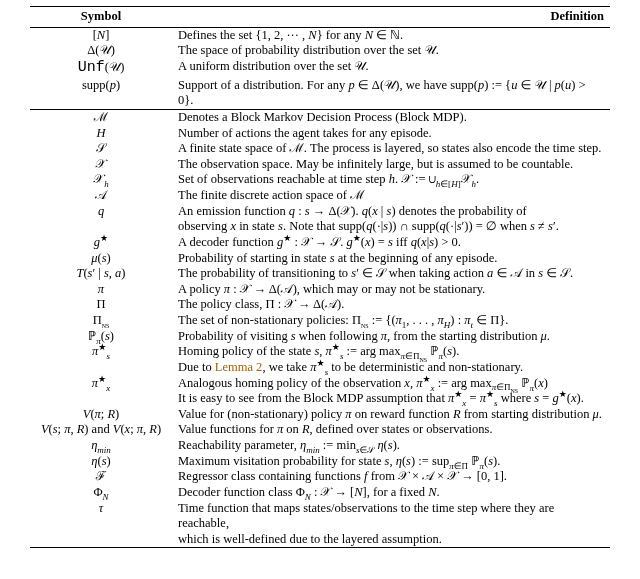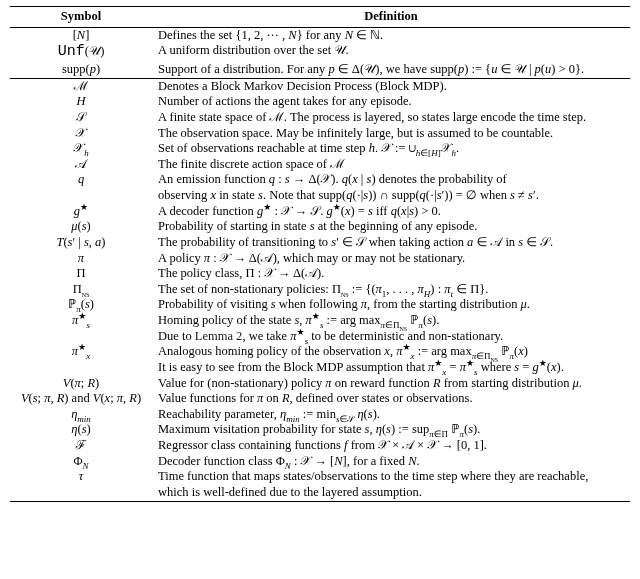"Symbol" .wrap { padding: 6px 10px -> 6px 30px }
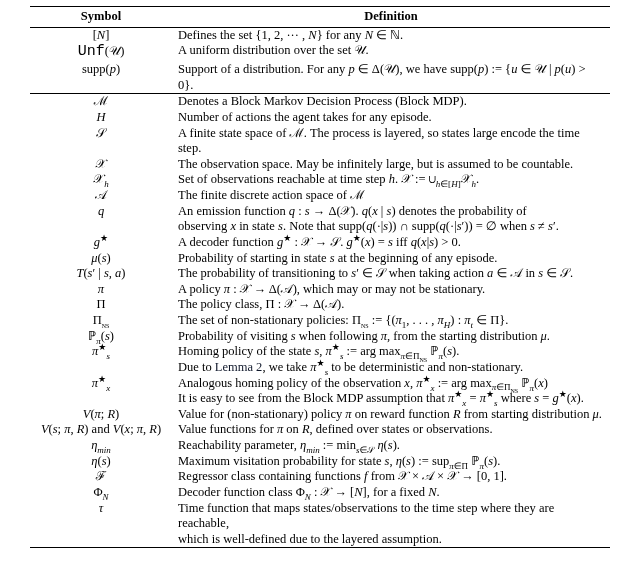"Definition" th { text-align: center -> right }
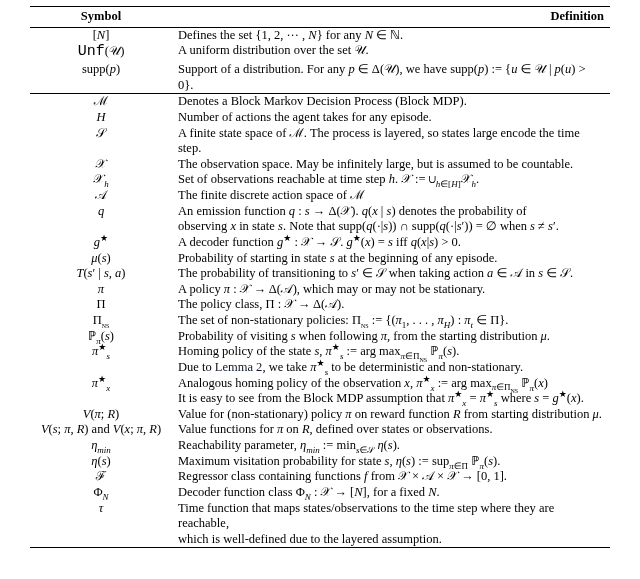"Δ(𝒰)" tr { html: none -> <tr> <td><span>Δ(𝒰)</span></td> <td>The space of probability distribution over the set 𝒰.</td> </tr> }
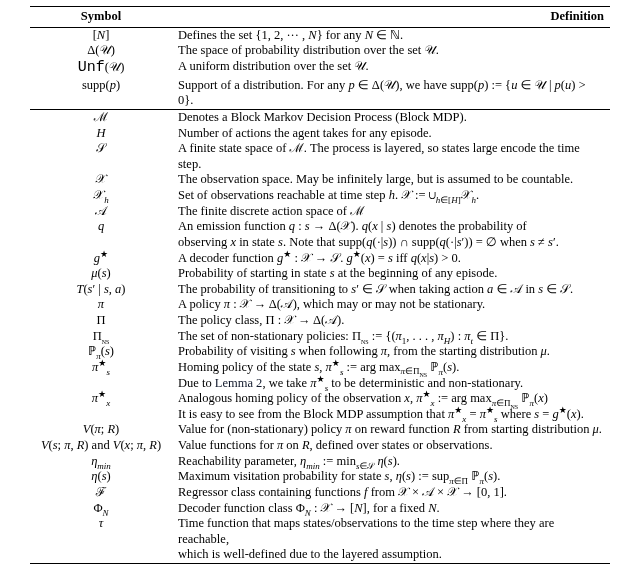"A finite state space of" td { text: large -> also }
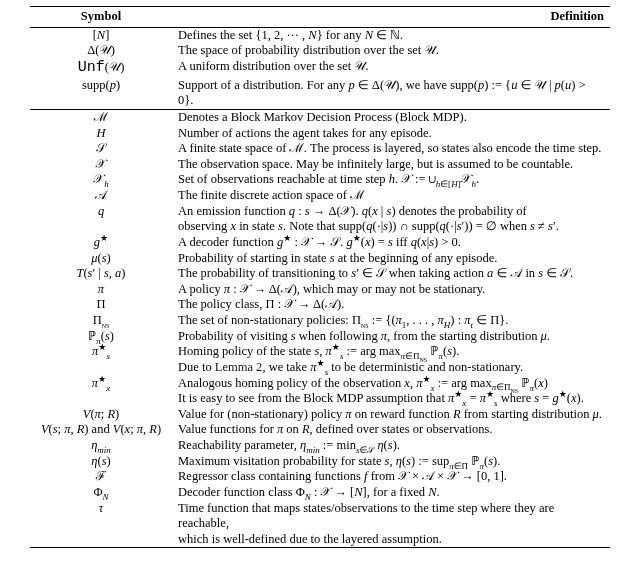"Lemma 2" .link { color: #0f172a -> #a16207 }
